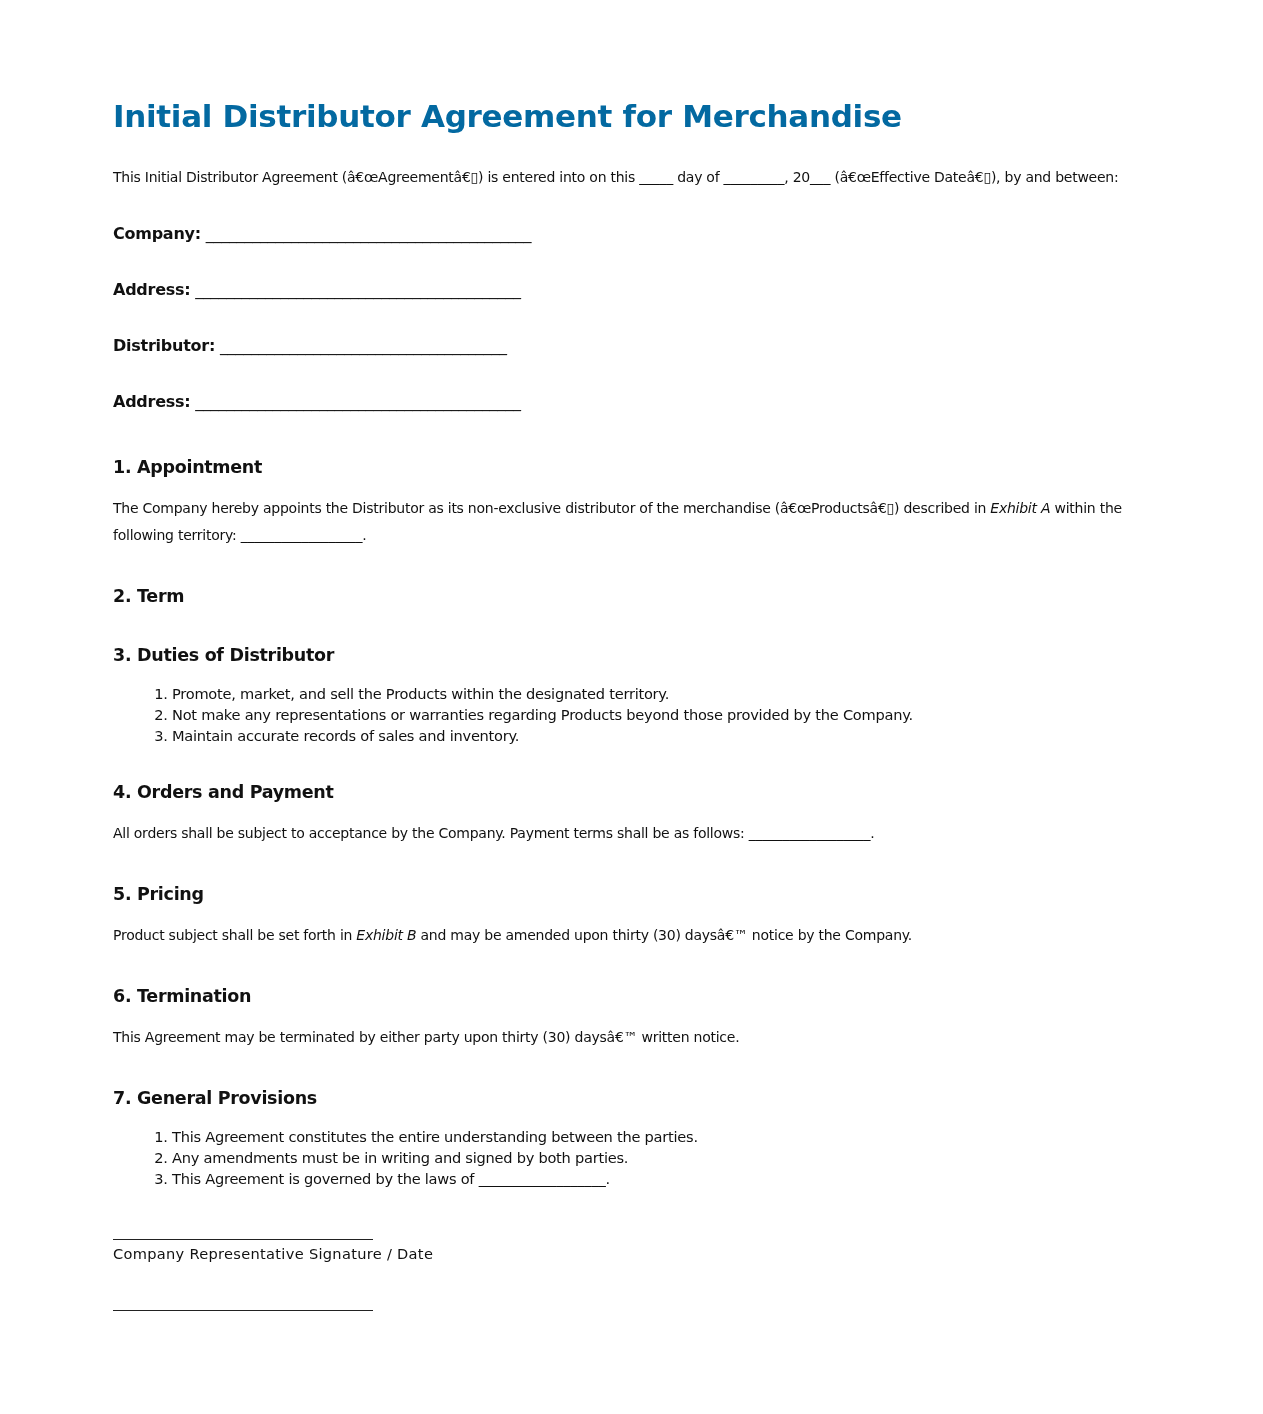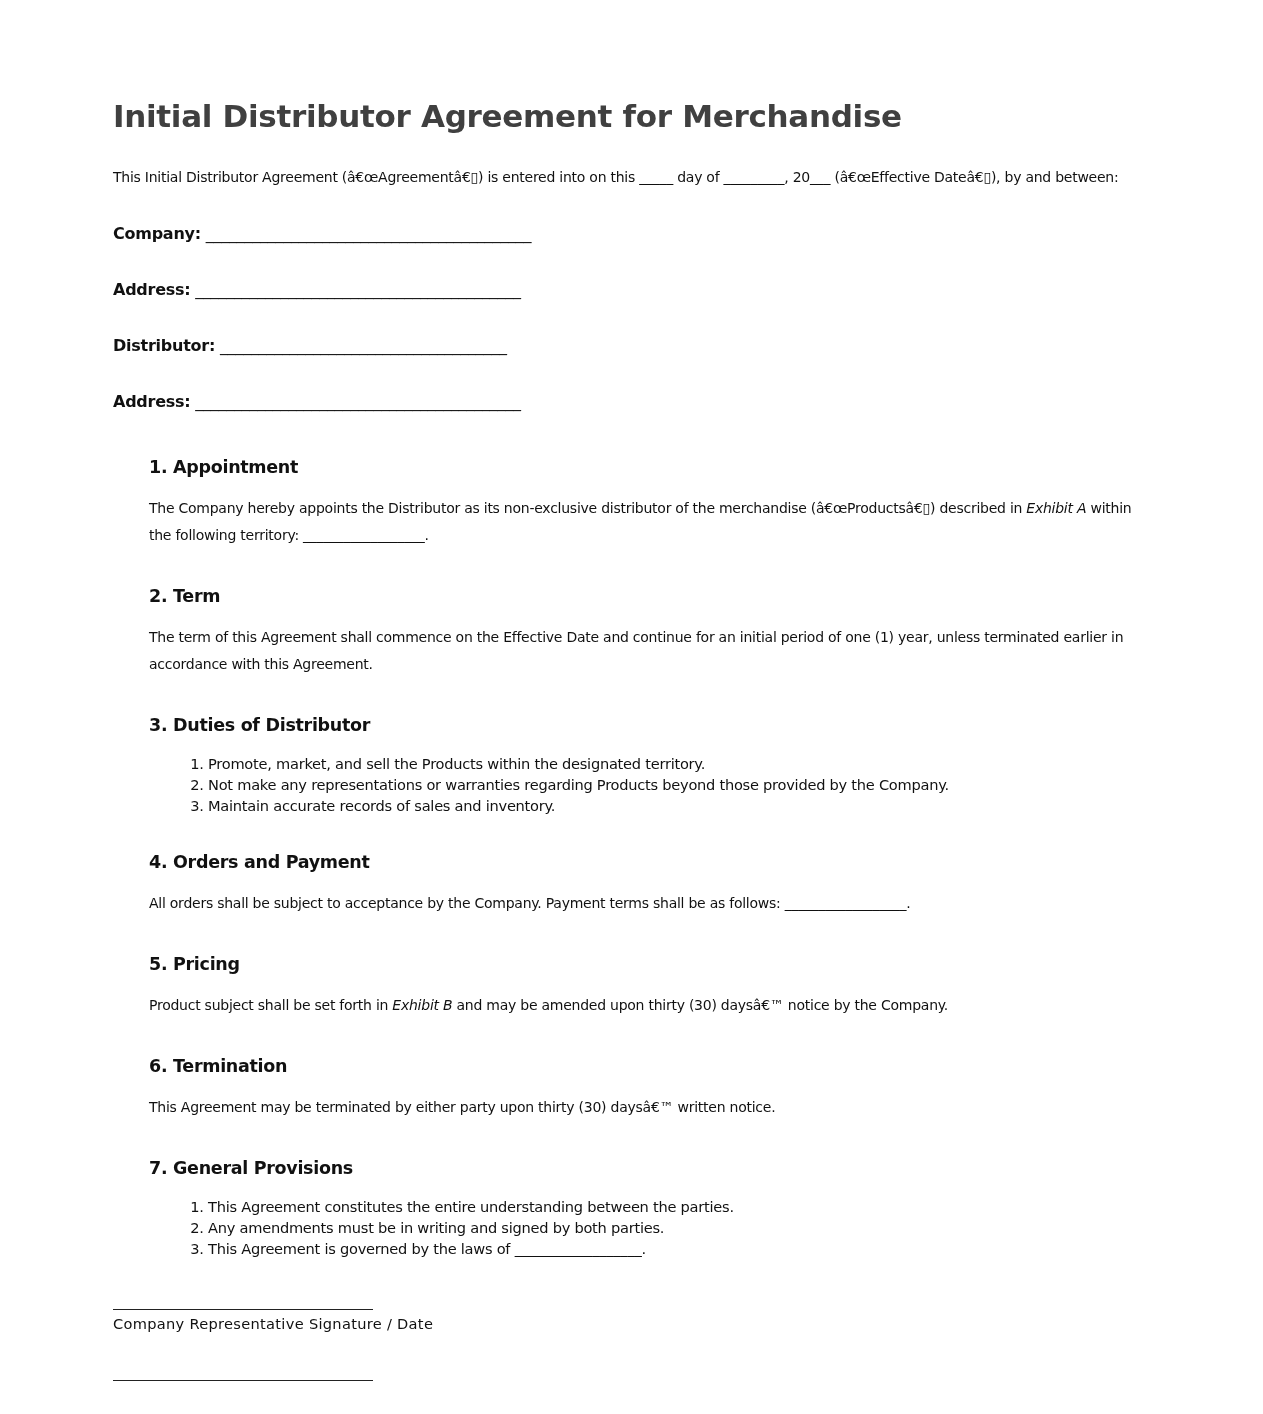"Initial Distributor Agreement for" h1 { color: #404040 -> #0369a1 }
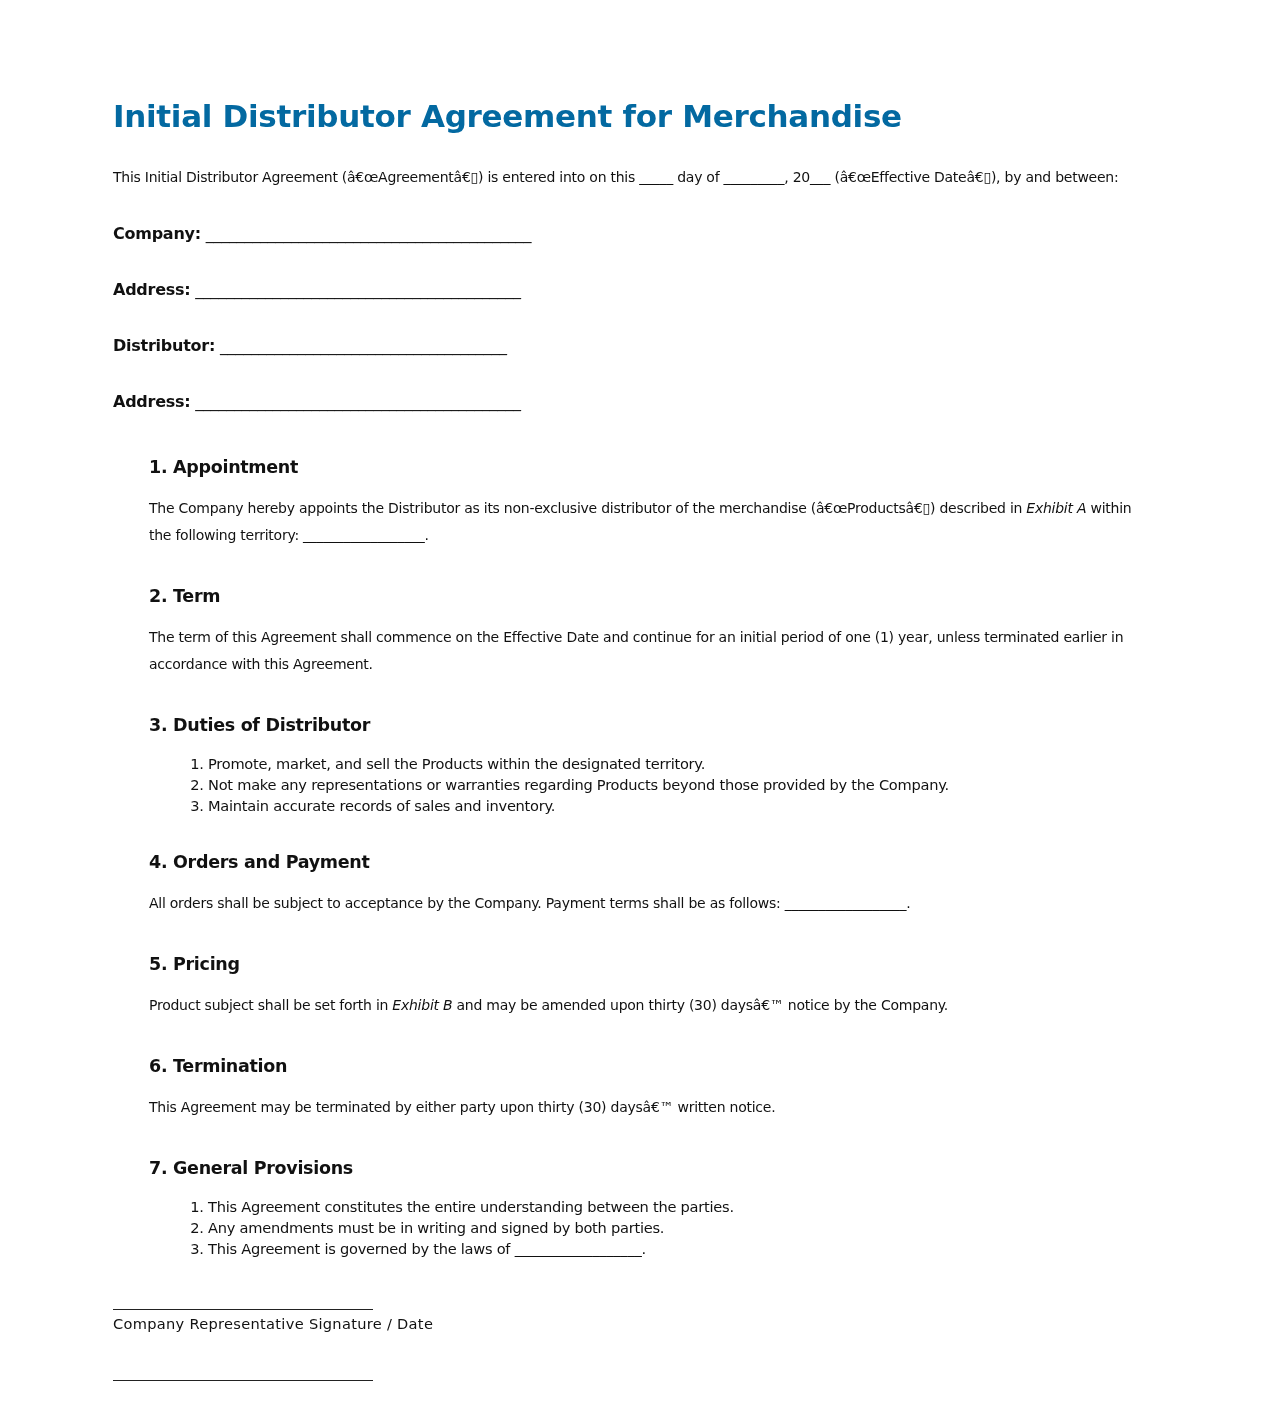"1. Appointment" .section { margin-left: 36px -> none }
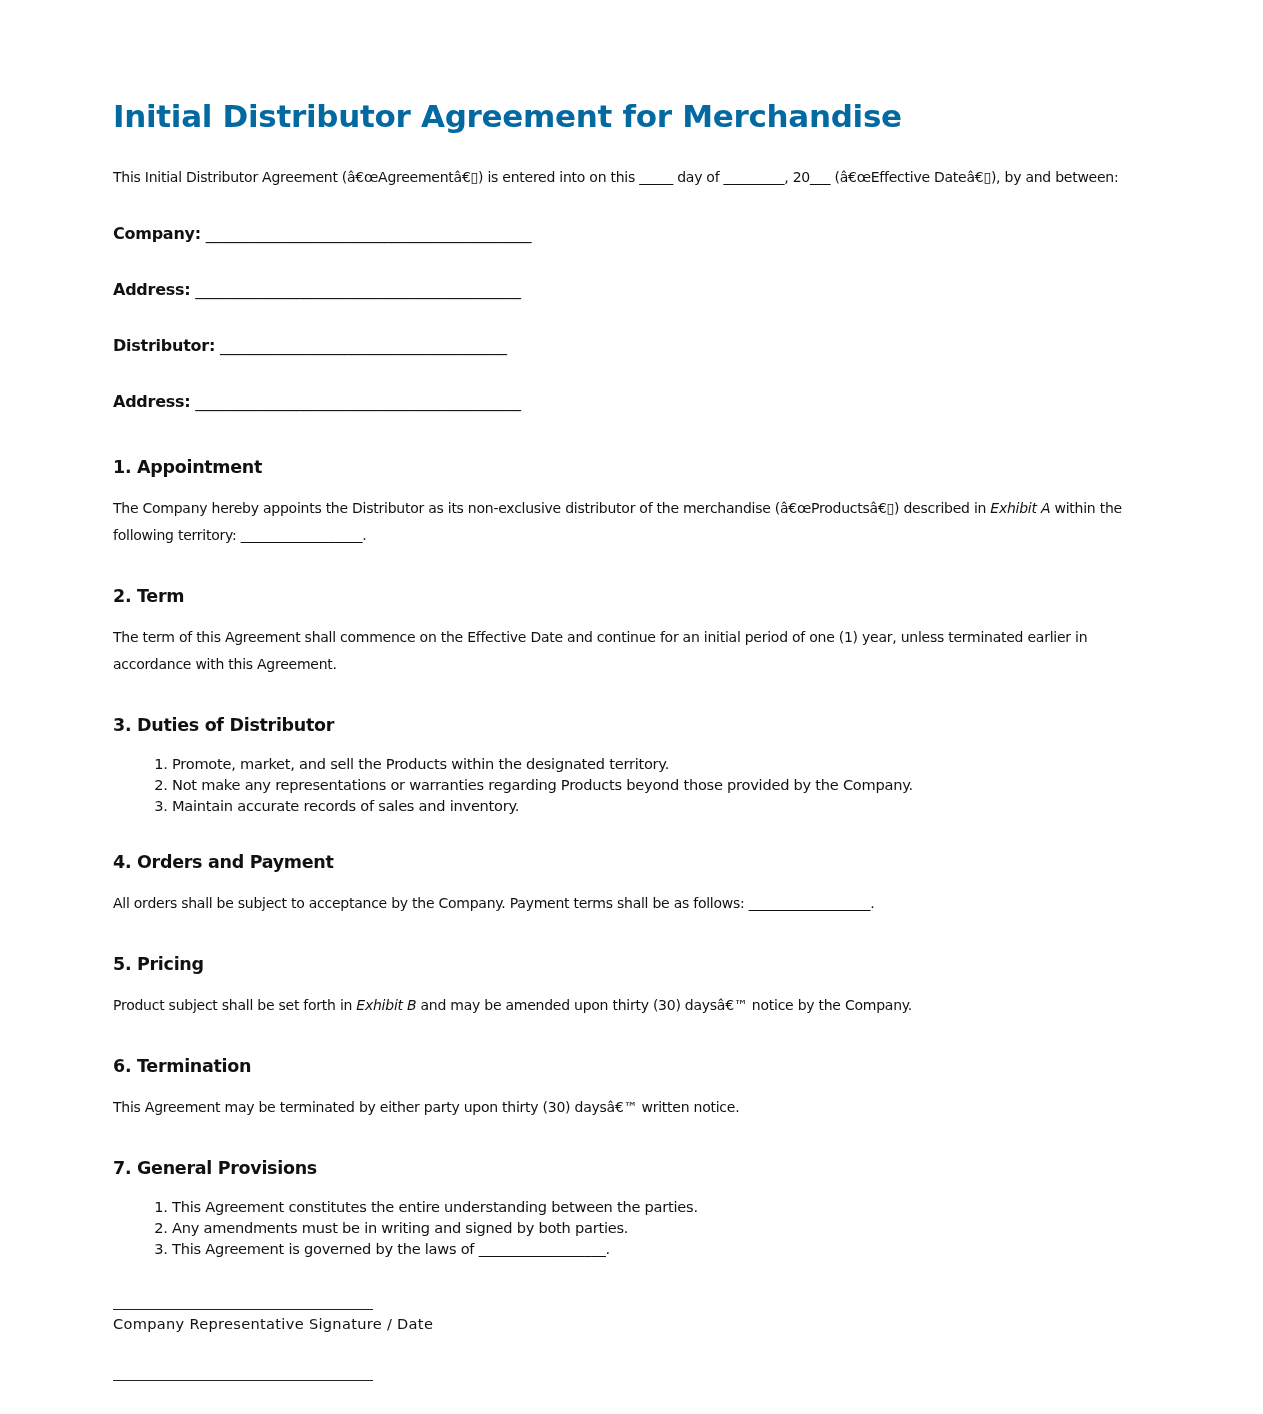"The term of this Agreement" p { html: <p>The term of this Agreement shall commence on the Effective Date and continue for an initial period of one (1) year, unless terminated earlier in accordance with this Agreement.</p> -> none }
